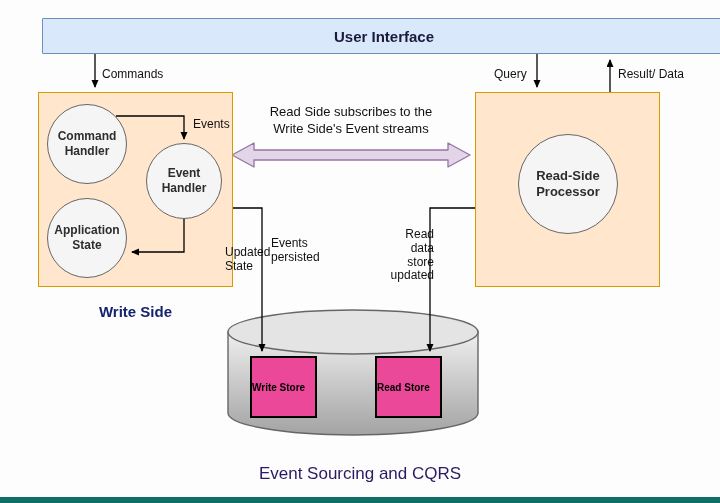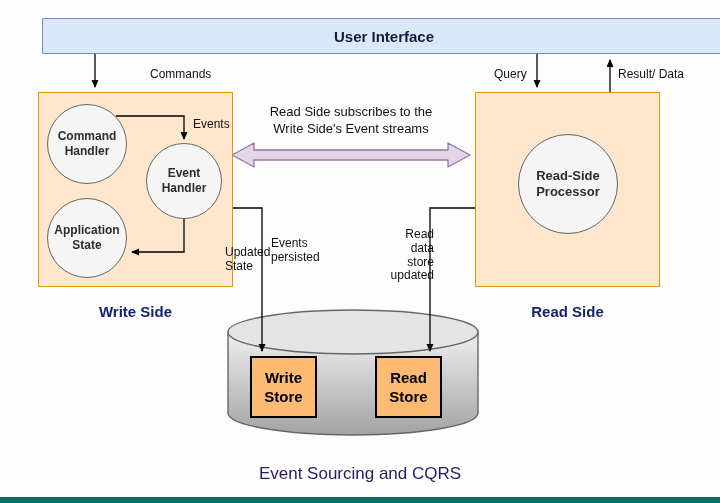"Commands" div.abs { margin-left: 48px -> none }
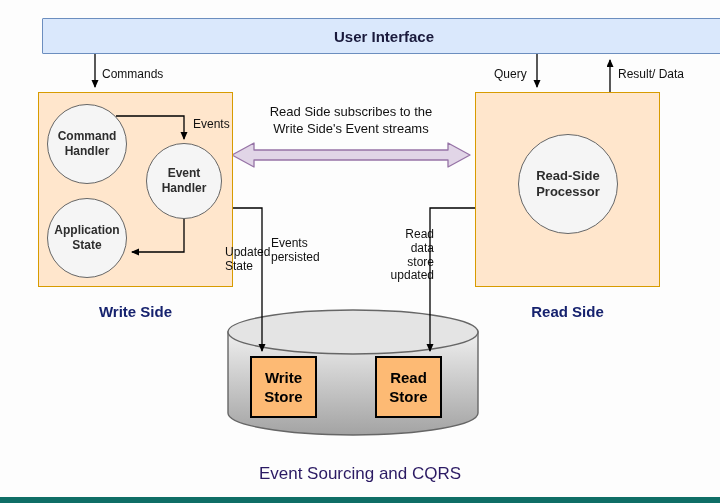"Read Side" div.abs { html: <div>Read Side</div> -> none }
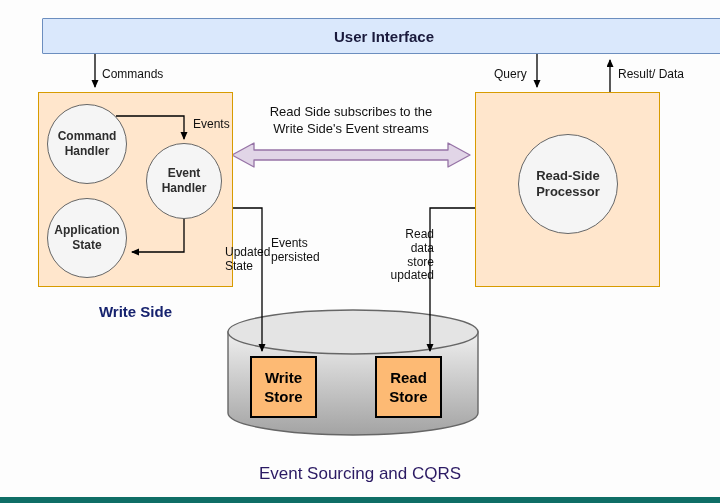"Write Store" .store-box { background: #fdba74 -> #ec4899; font-size: 15px -> 10px; justify-content: center -> flex-start }
